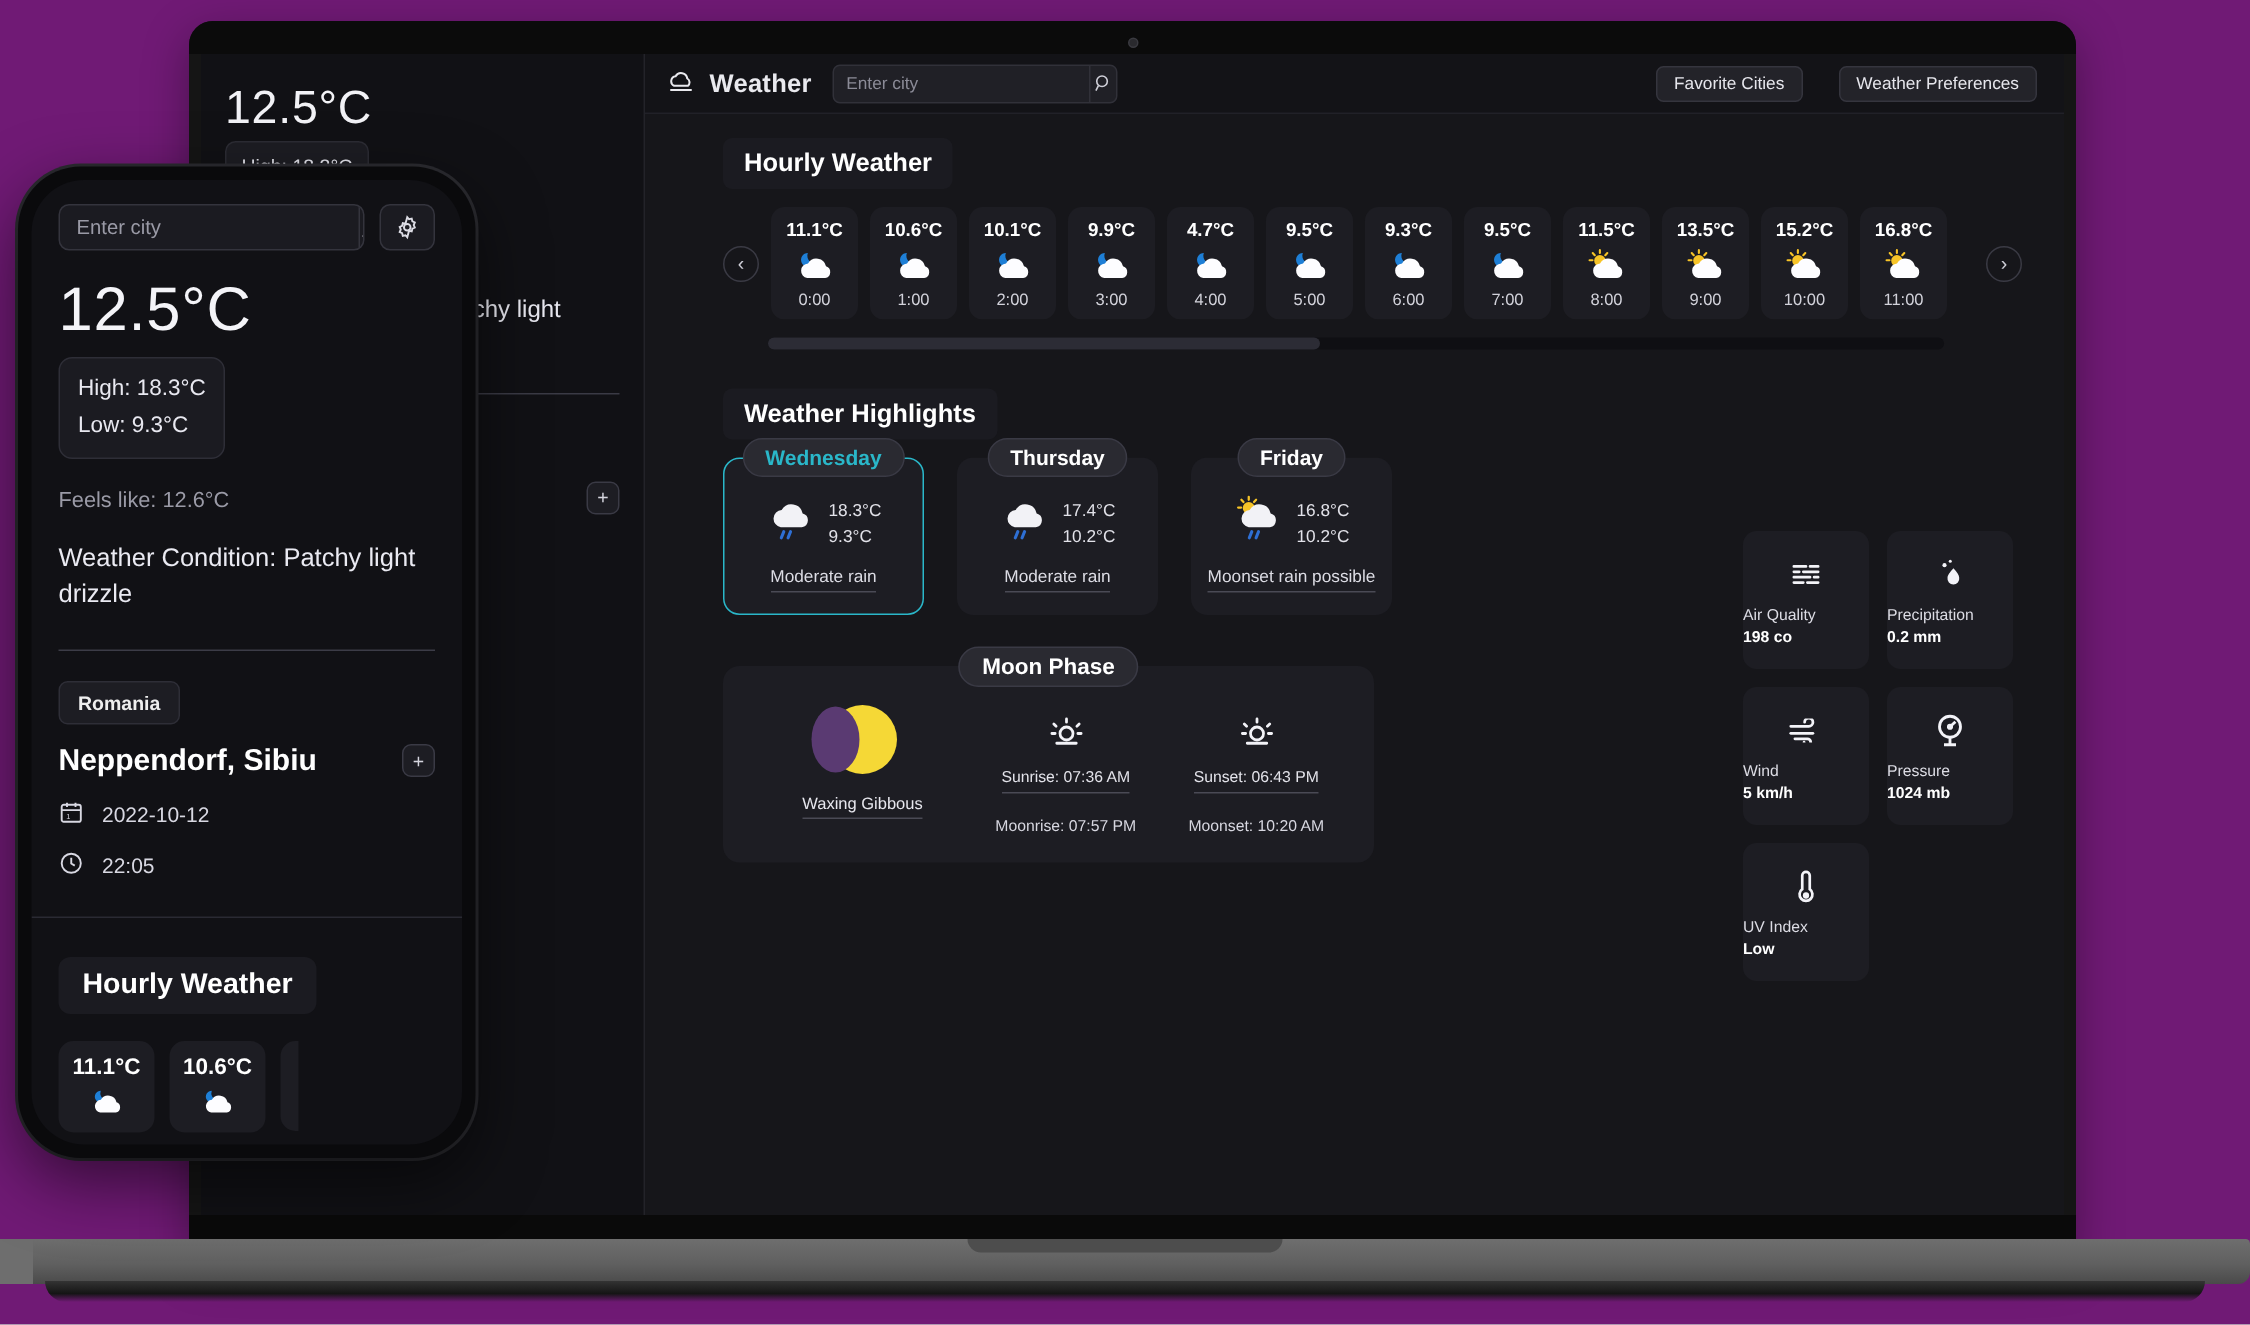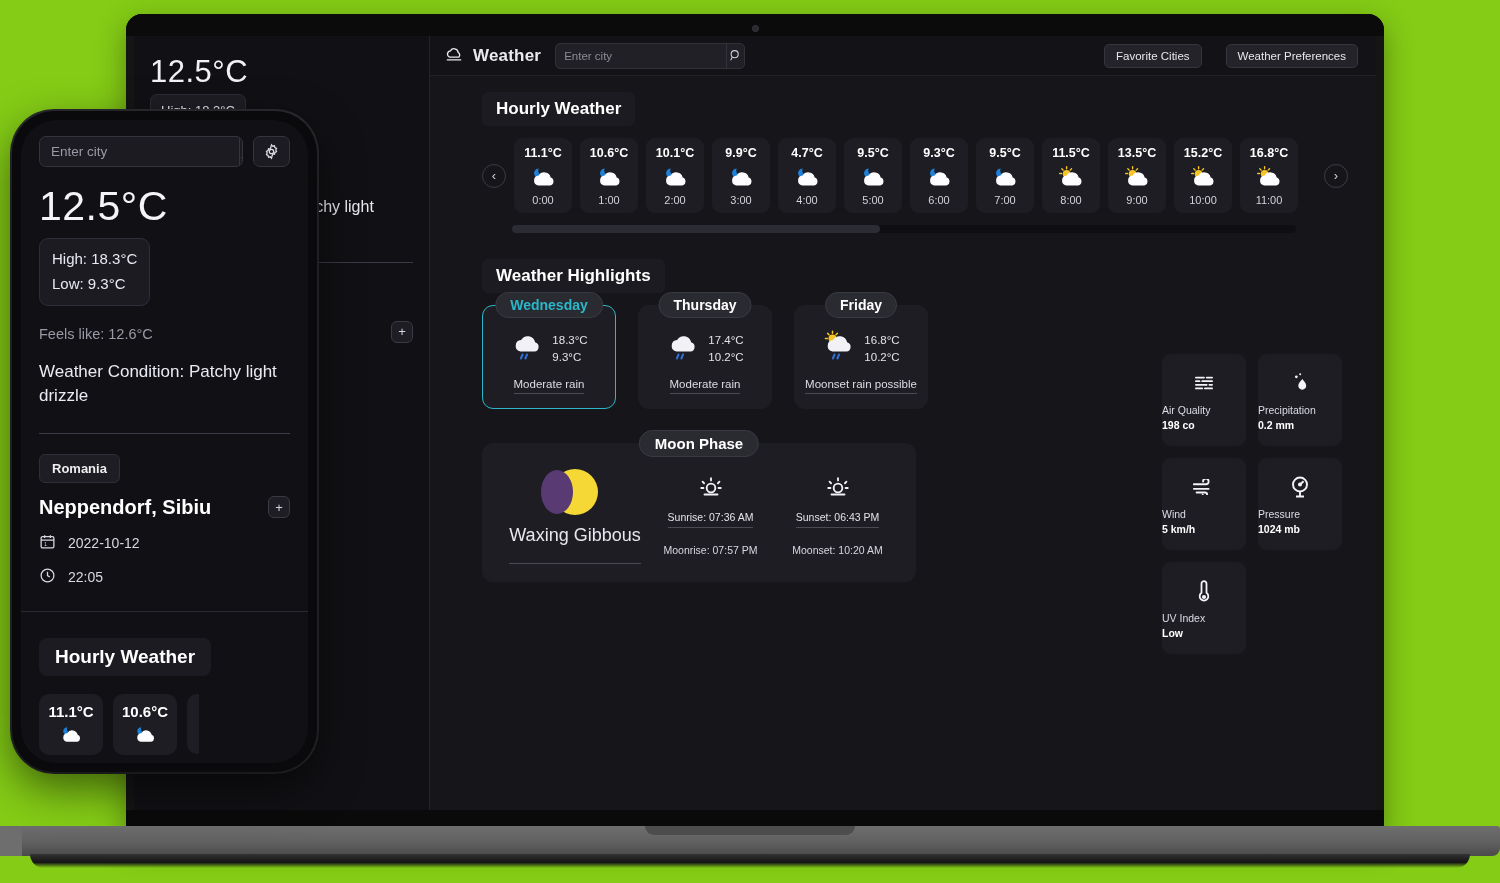"12.5°C" .stage { background: #84cc16 -> #701a75 }
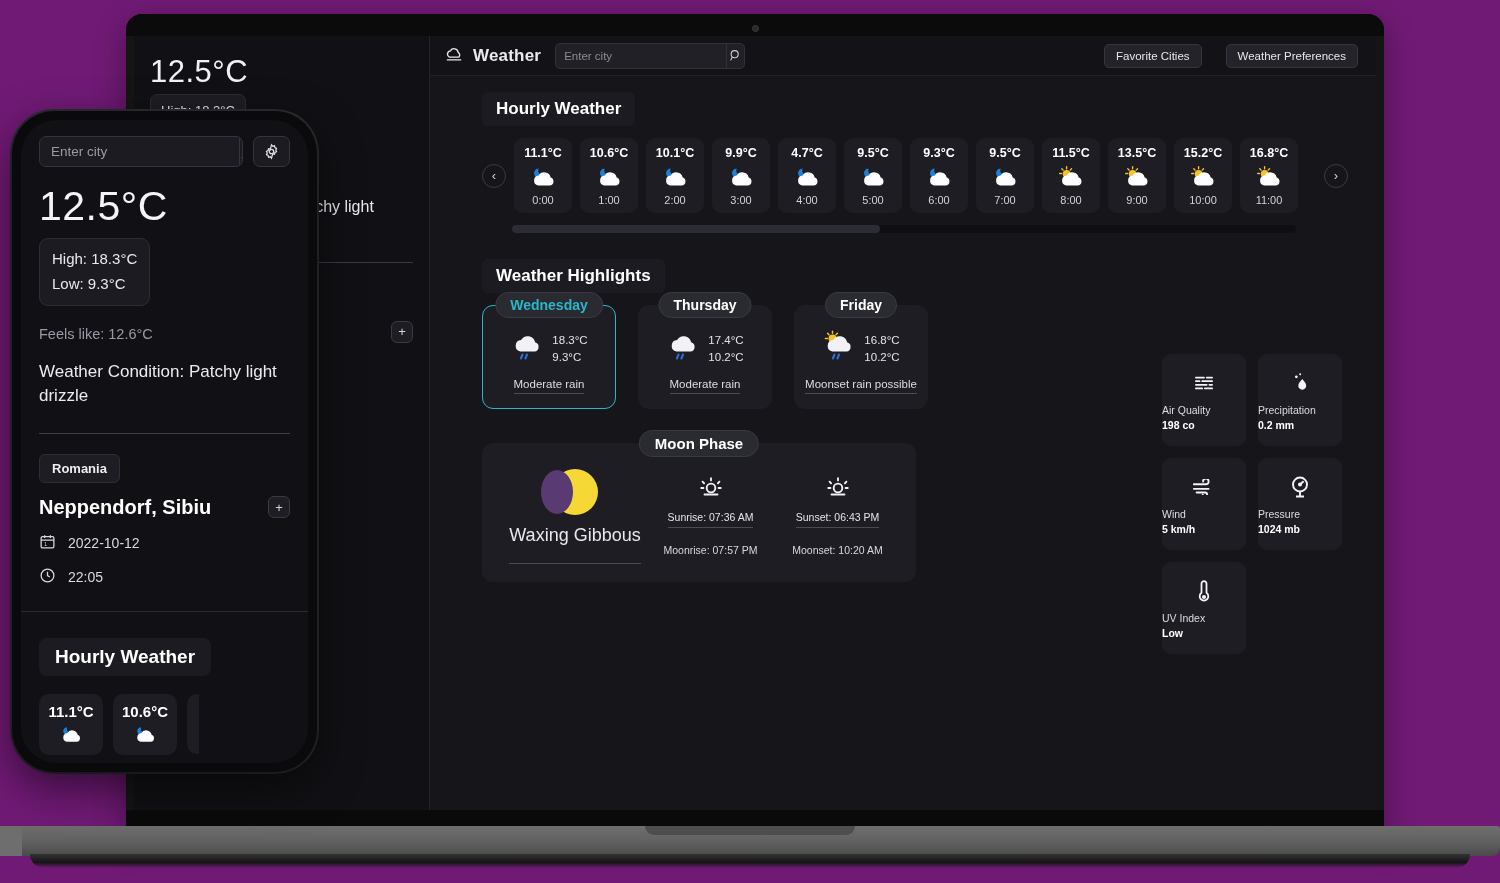"Waxing Gibbous" .moon-name { font-size: 18px -> 11px; padding-bottom: 17px -> 3px }
